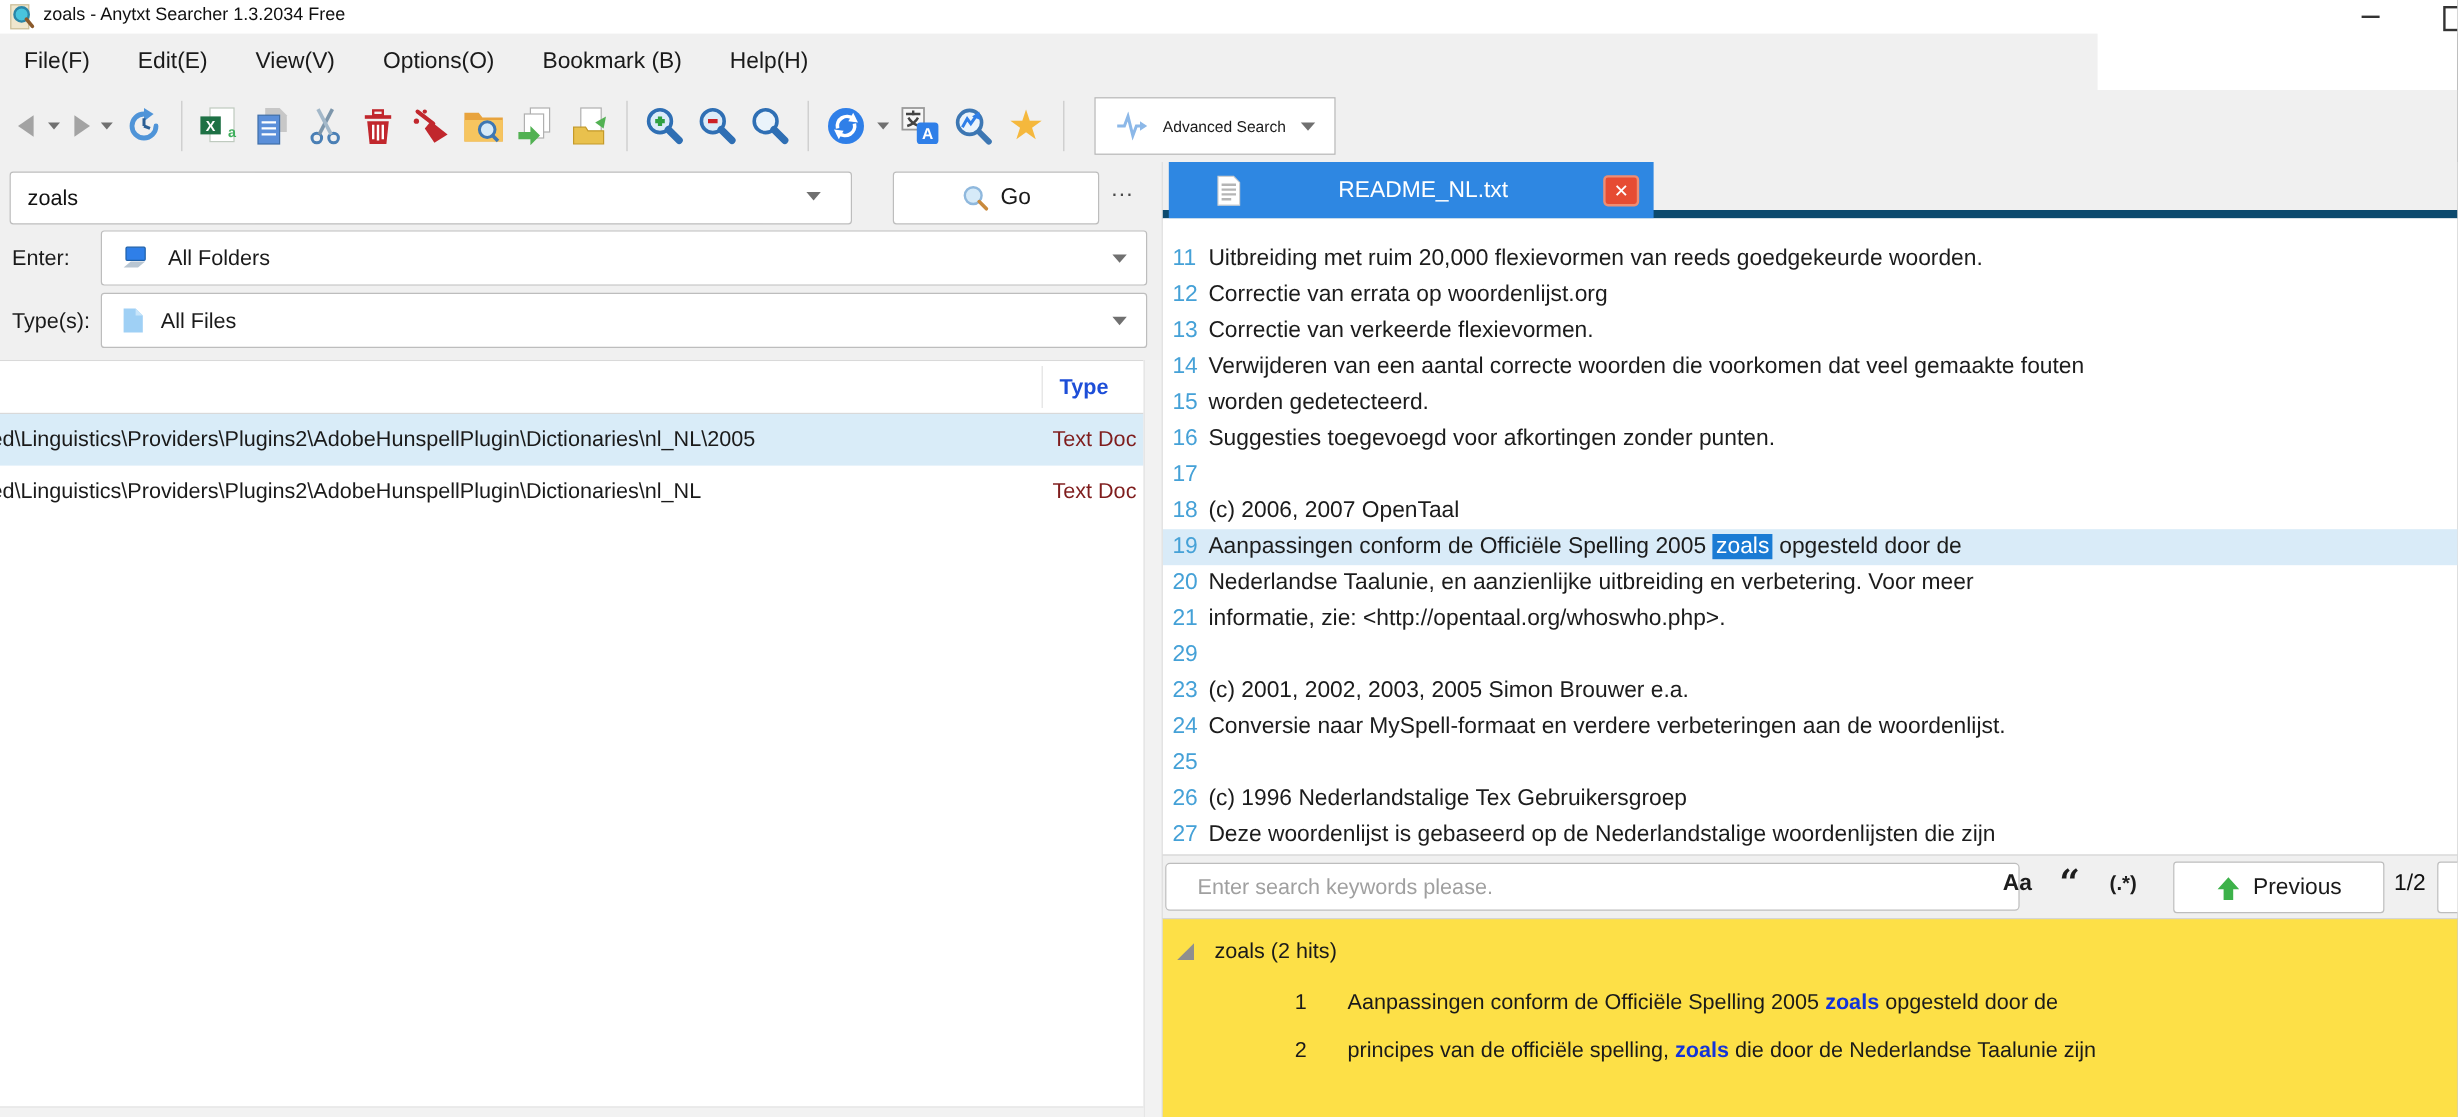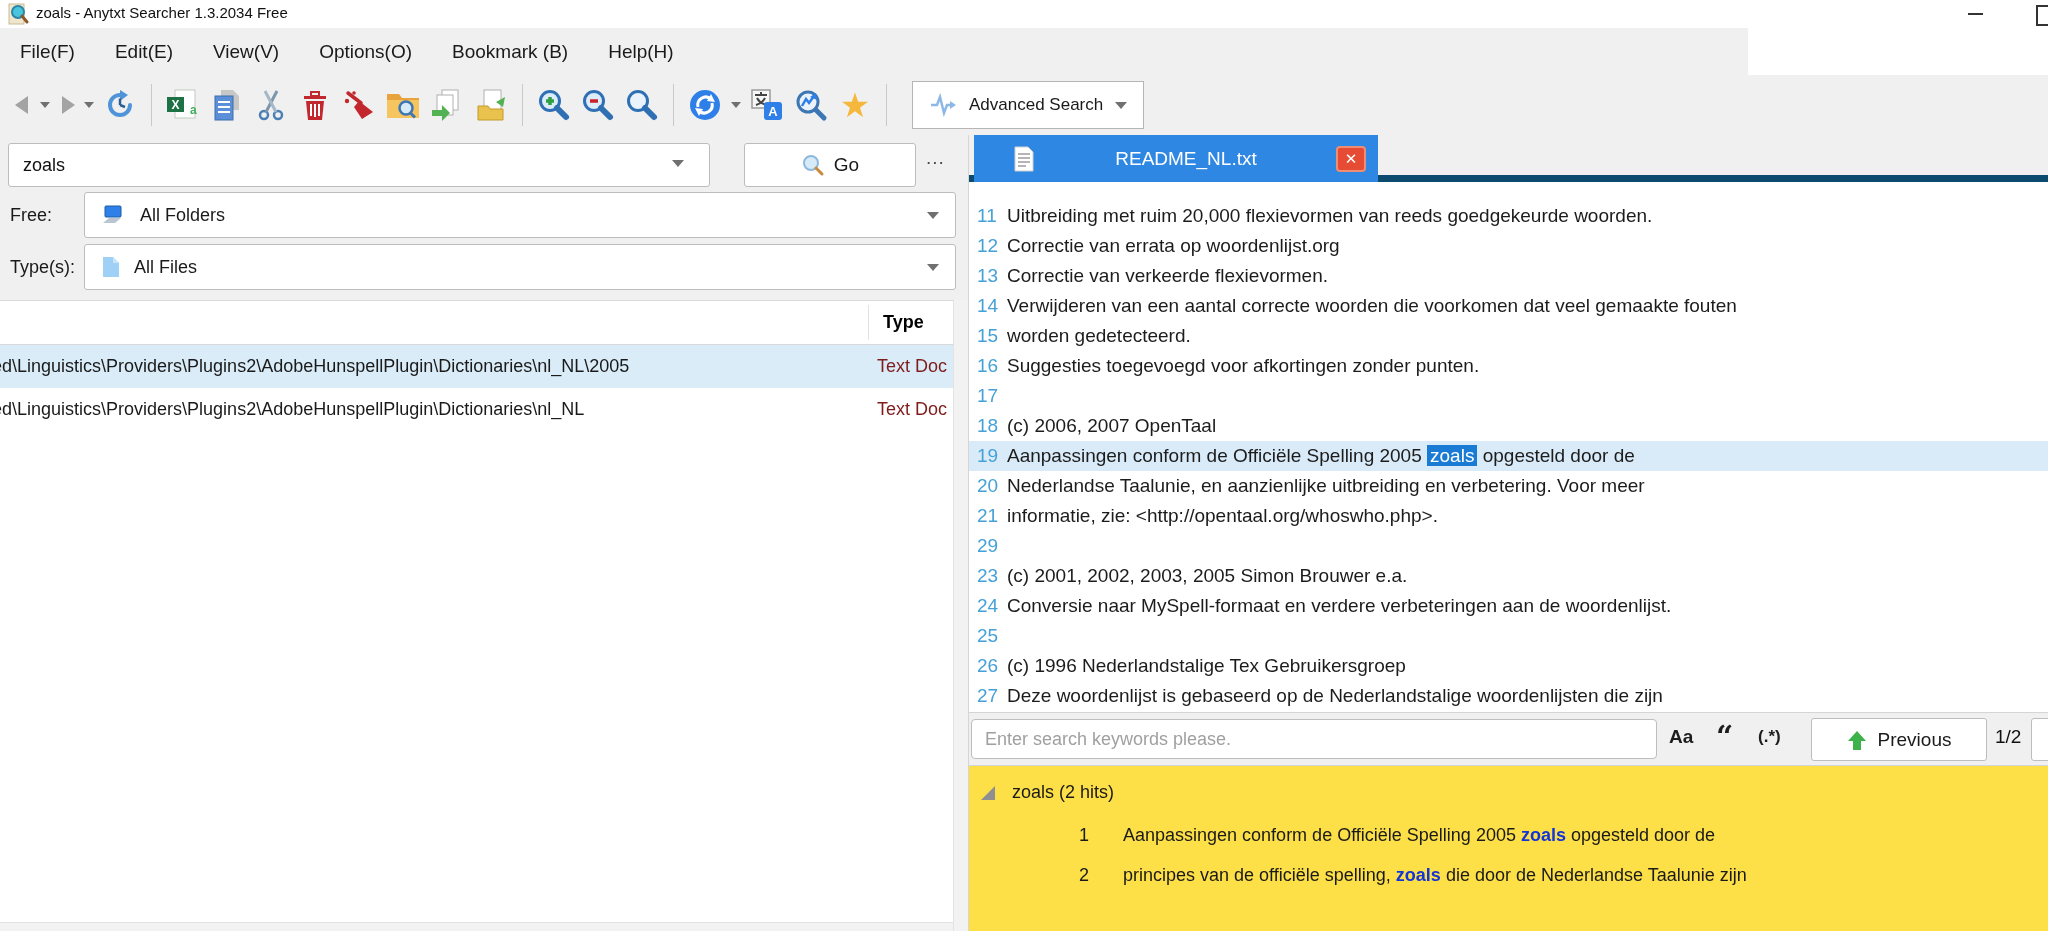"Advanced Search" .adv-btn { font-size: 17px -> 13px }
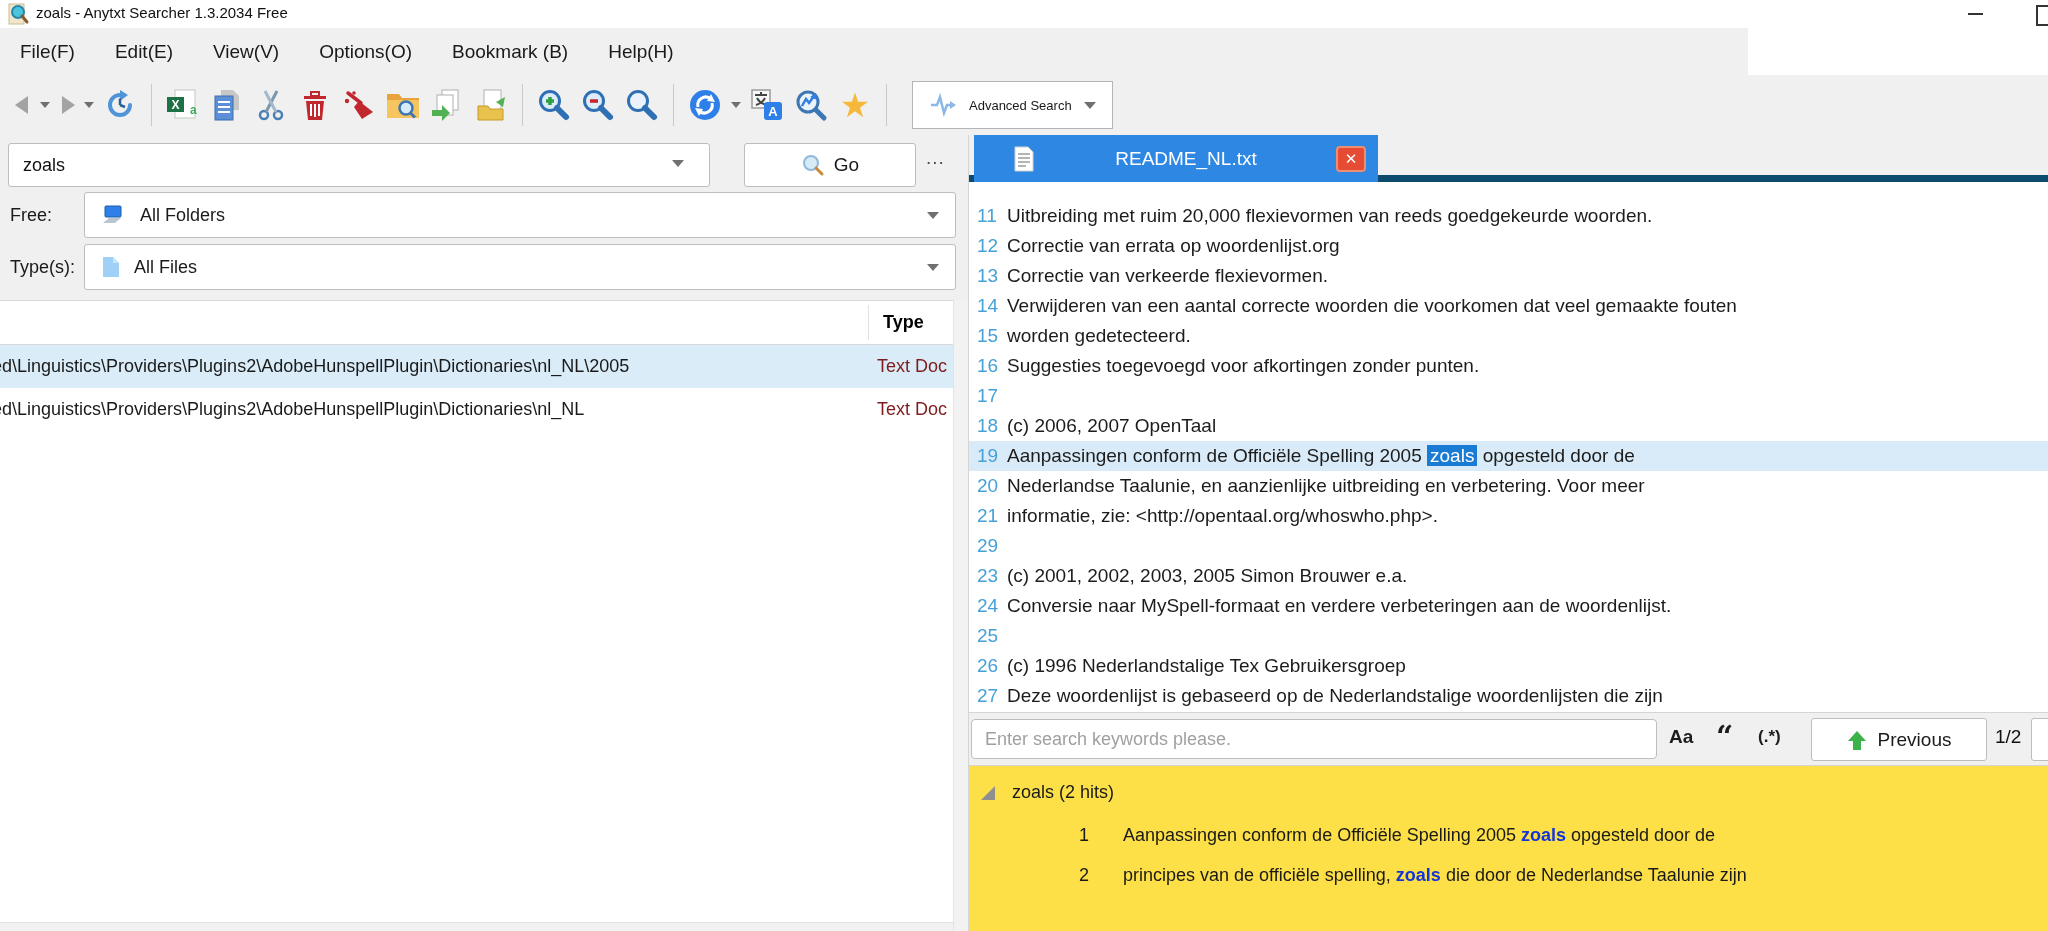"Free:" span.row-label { text: Free -> Enter }
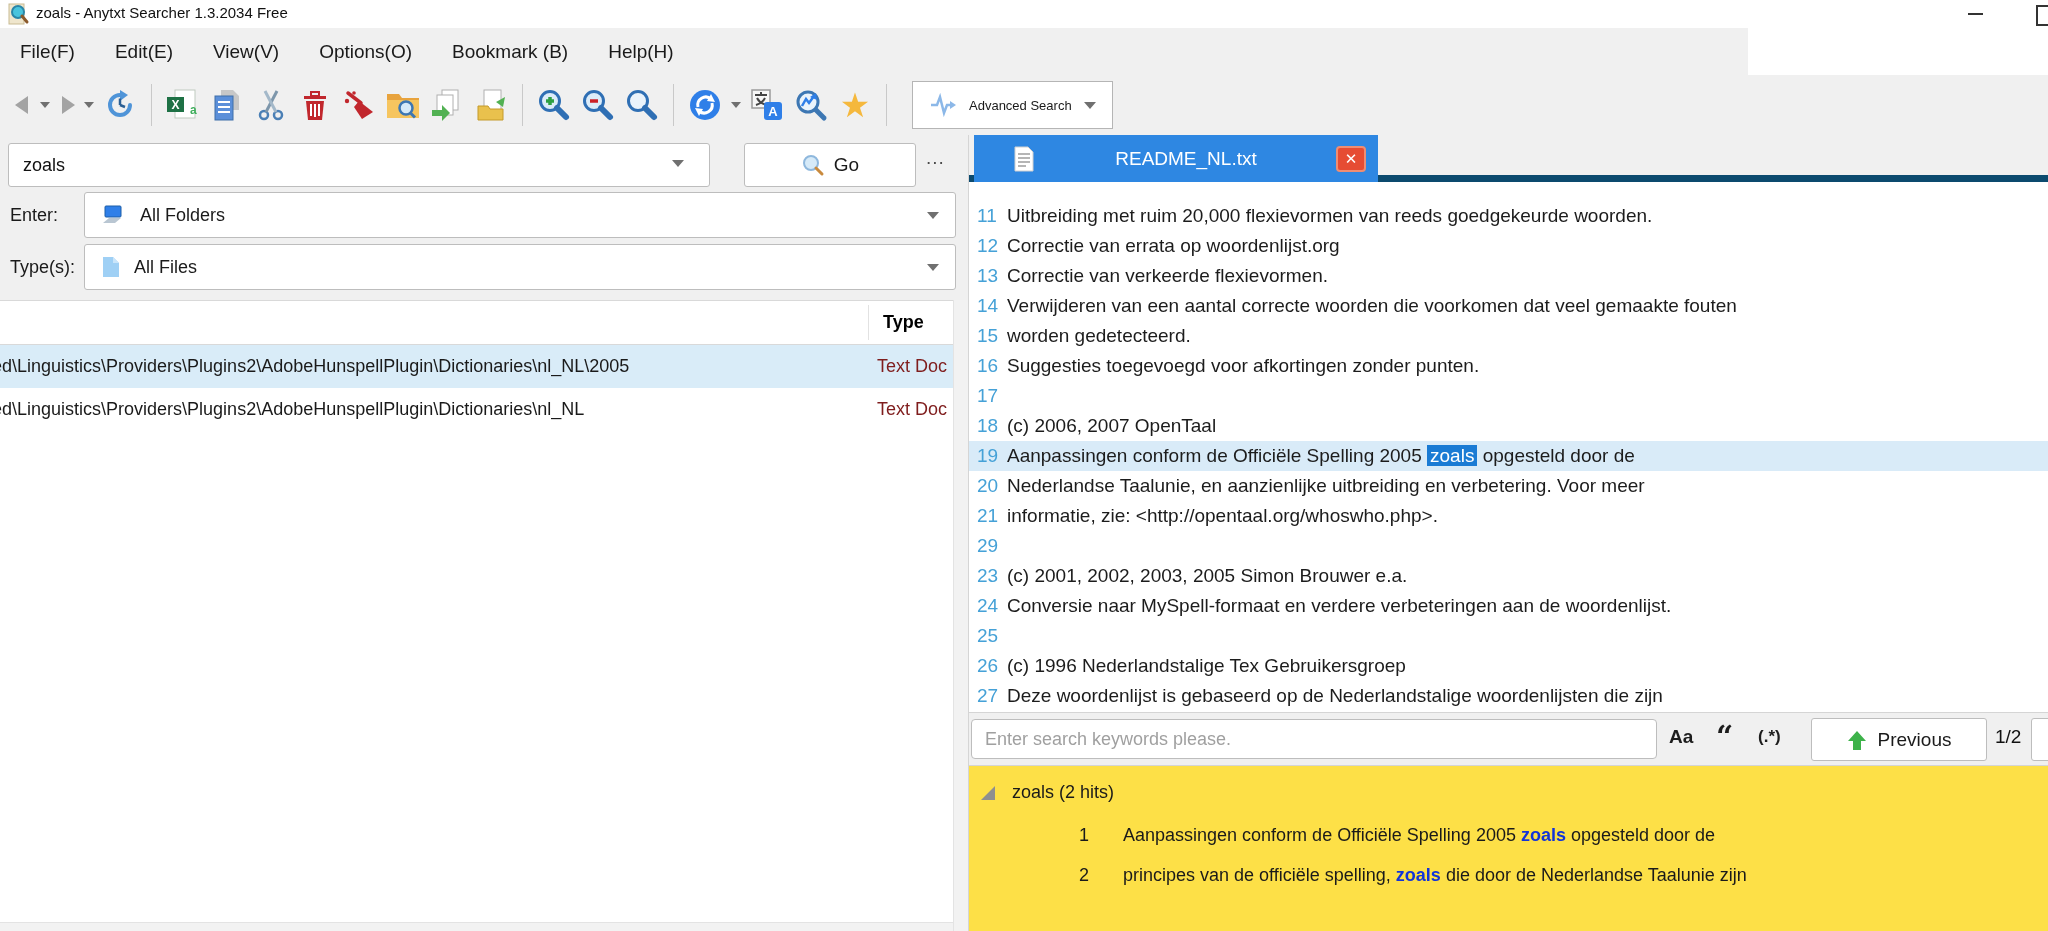"Type" .th-type { color: #000000 -> #1d4ed8 }
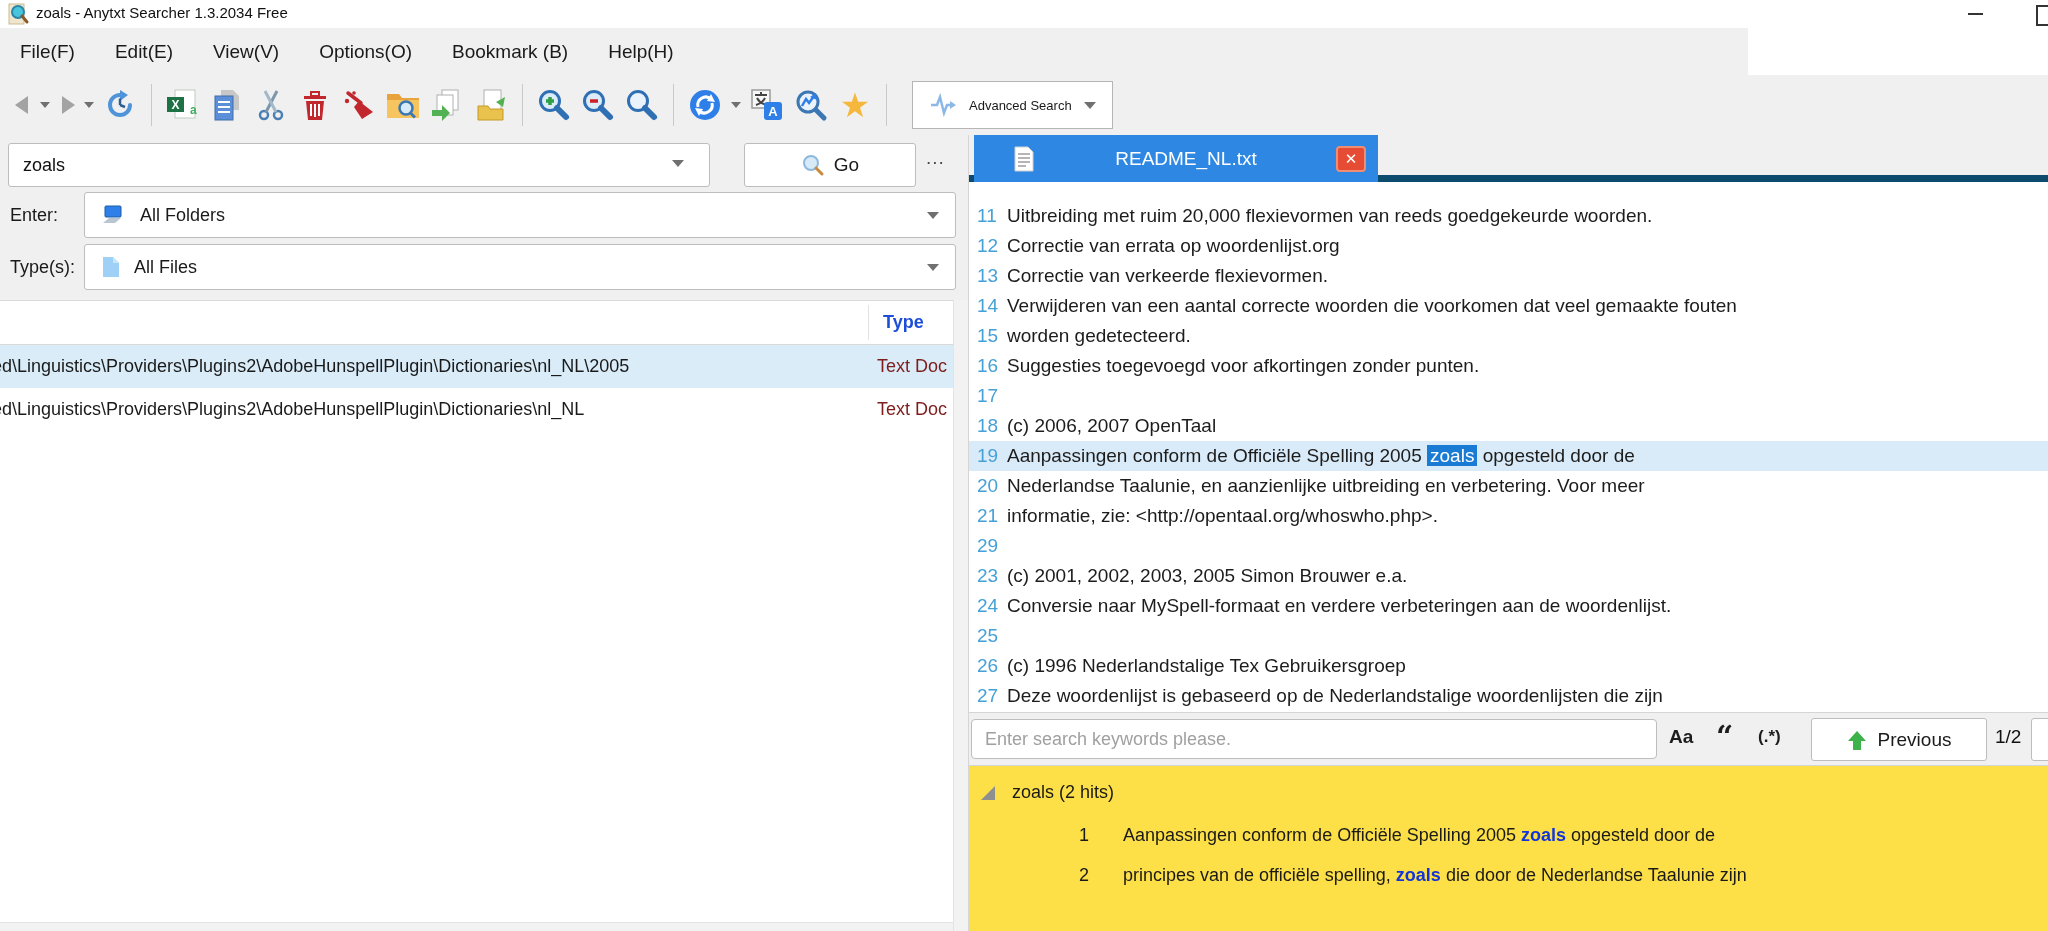"Enter search keywords please." .find-input { padding: 0 13px -> 0 26px }
